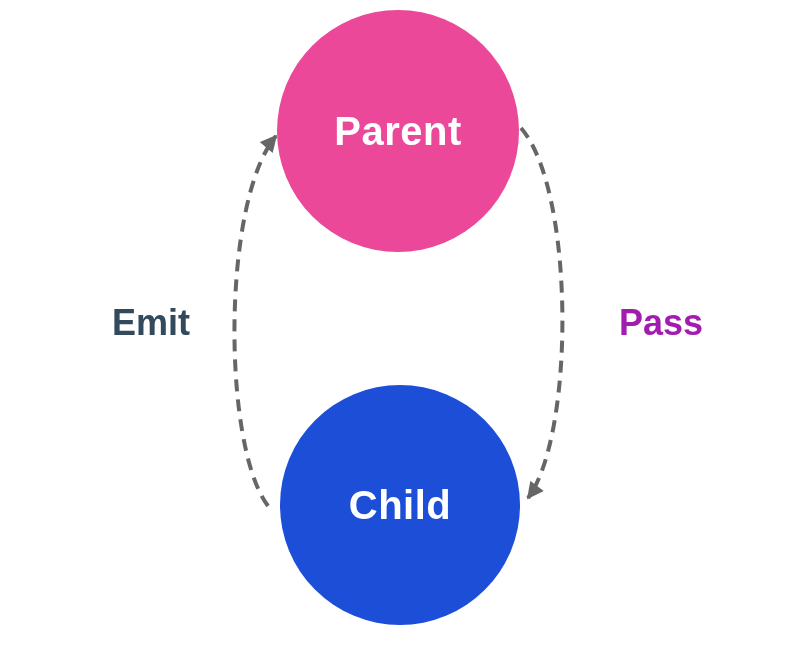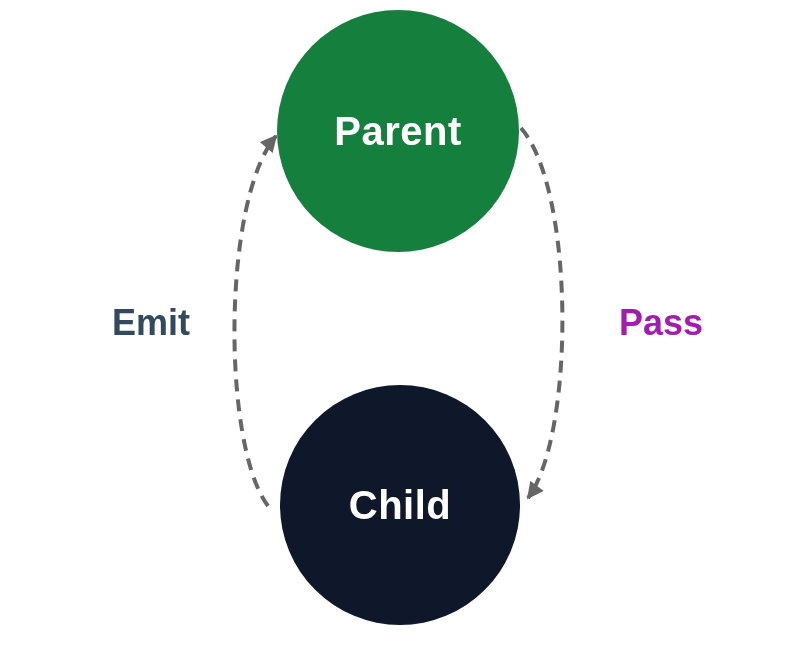"Parent" div.node { background-color: #15803d -> #ec4899 }
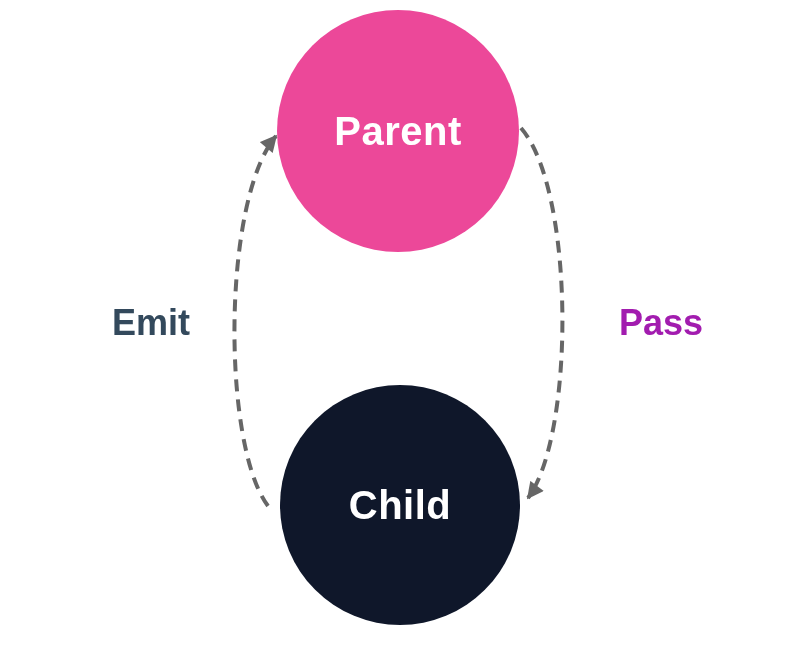"Child" div.node { background-color: #0f172a -> #1d4ed8 }
